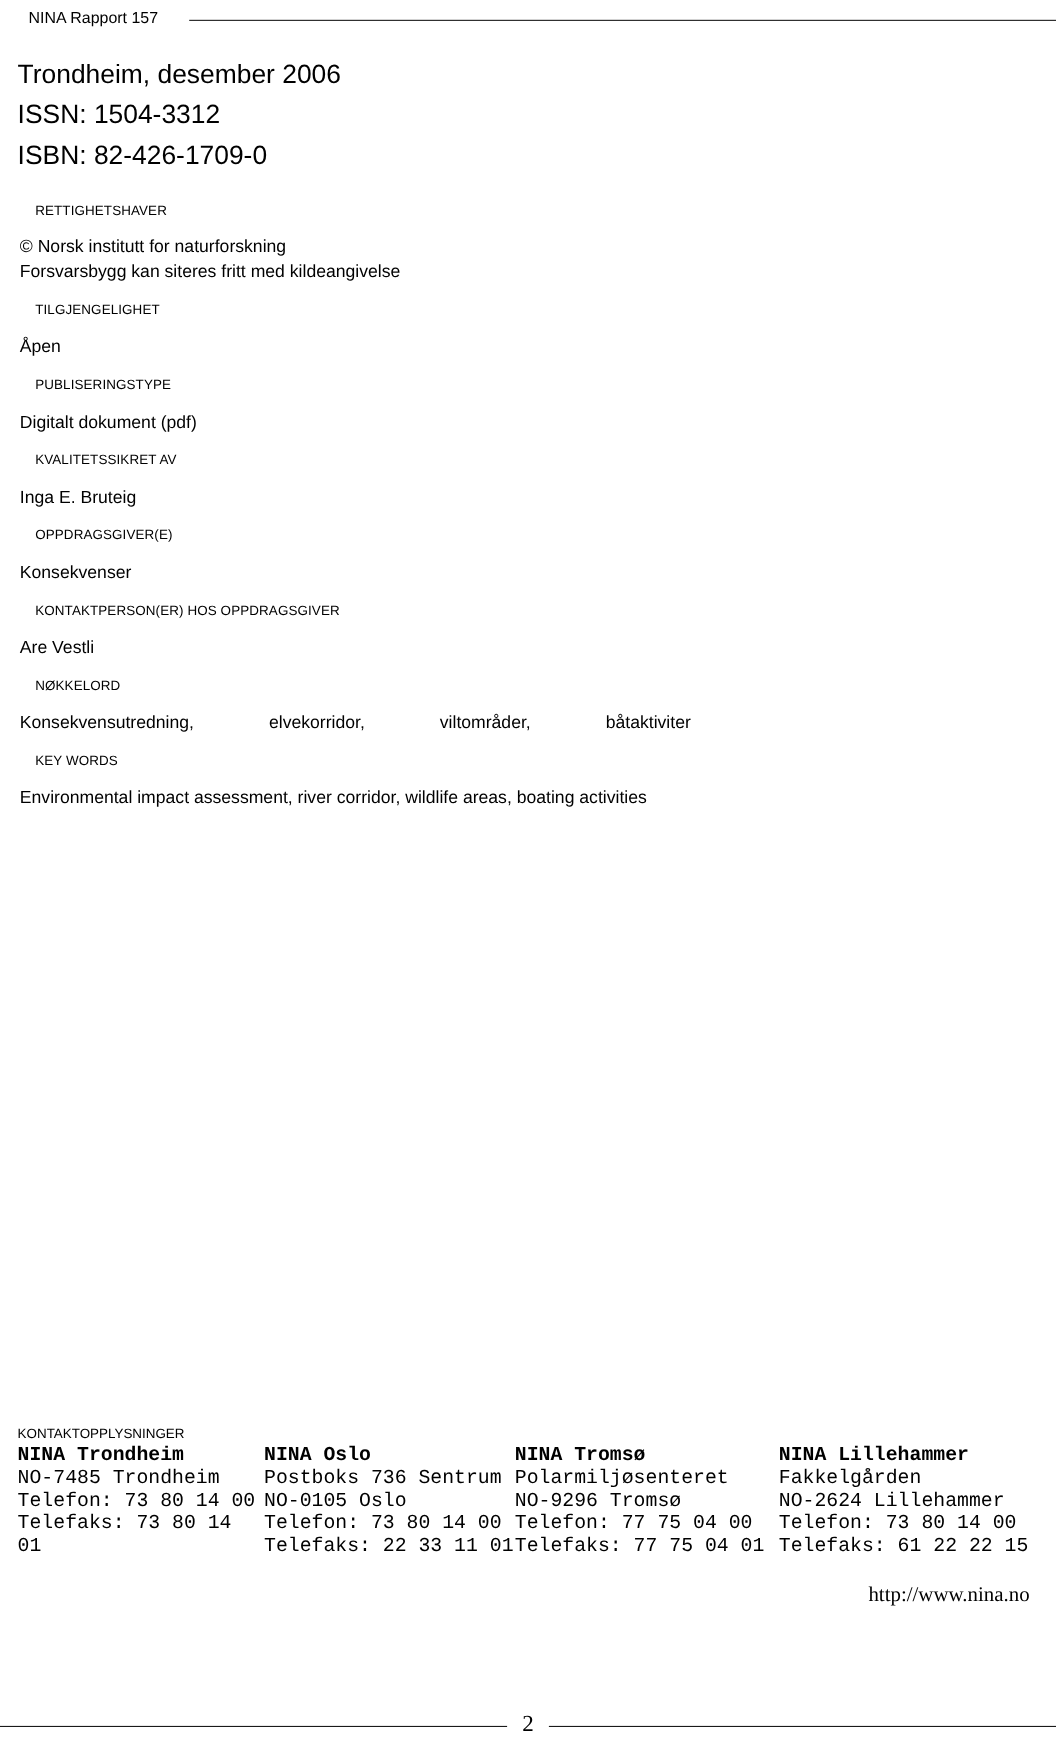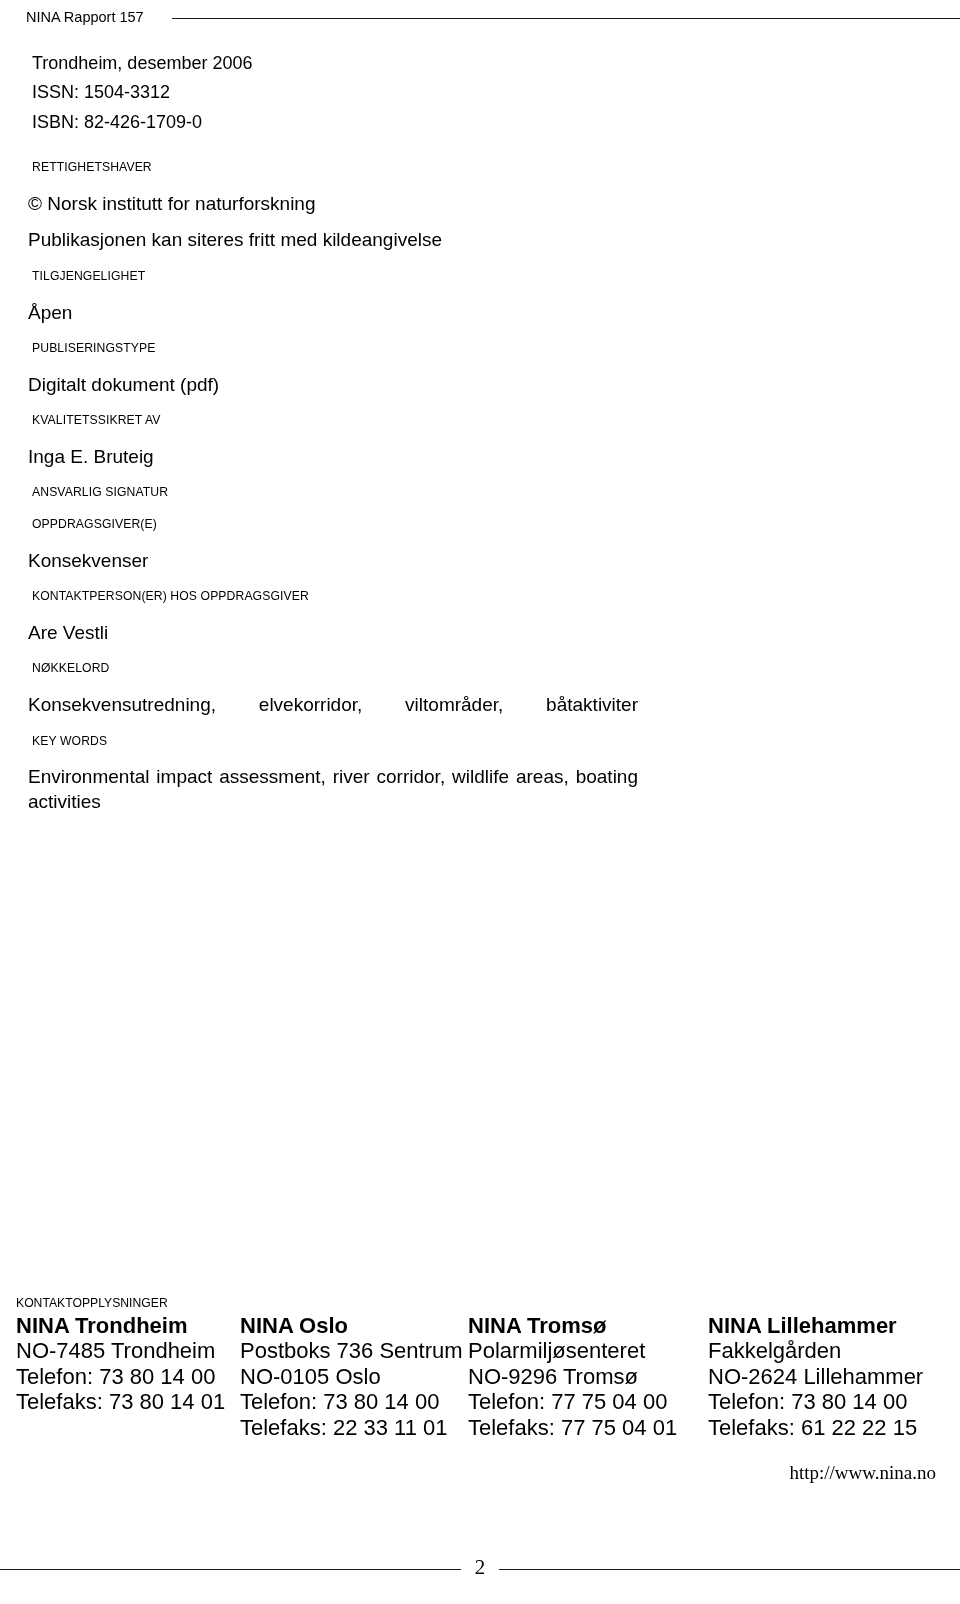"Trondheim, desember 2006" .pubinfo { font-size: 18px -> 24px; margin: 0 0 6px 16px -> 0 0 6px 0 }
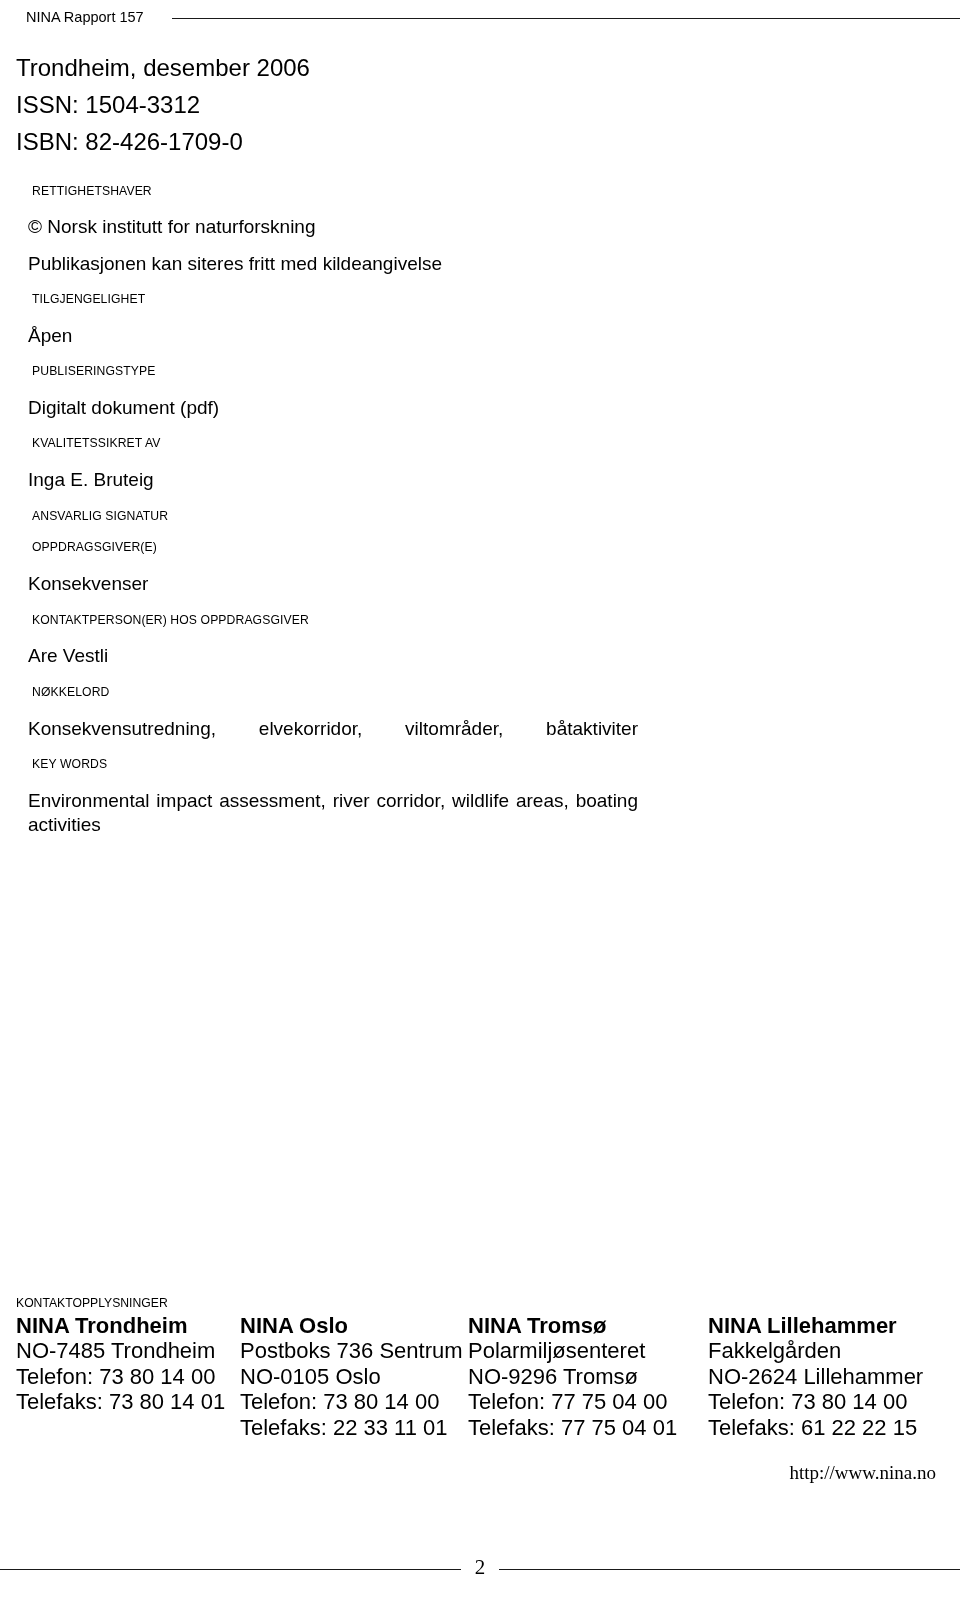"© Norsk institutt for naturforskning" .meta-value { font-size: 19px -> 16px; margin: 12px -> 2px }
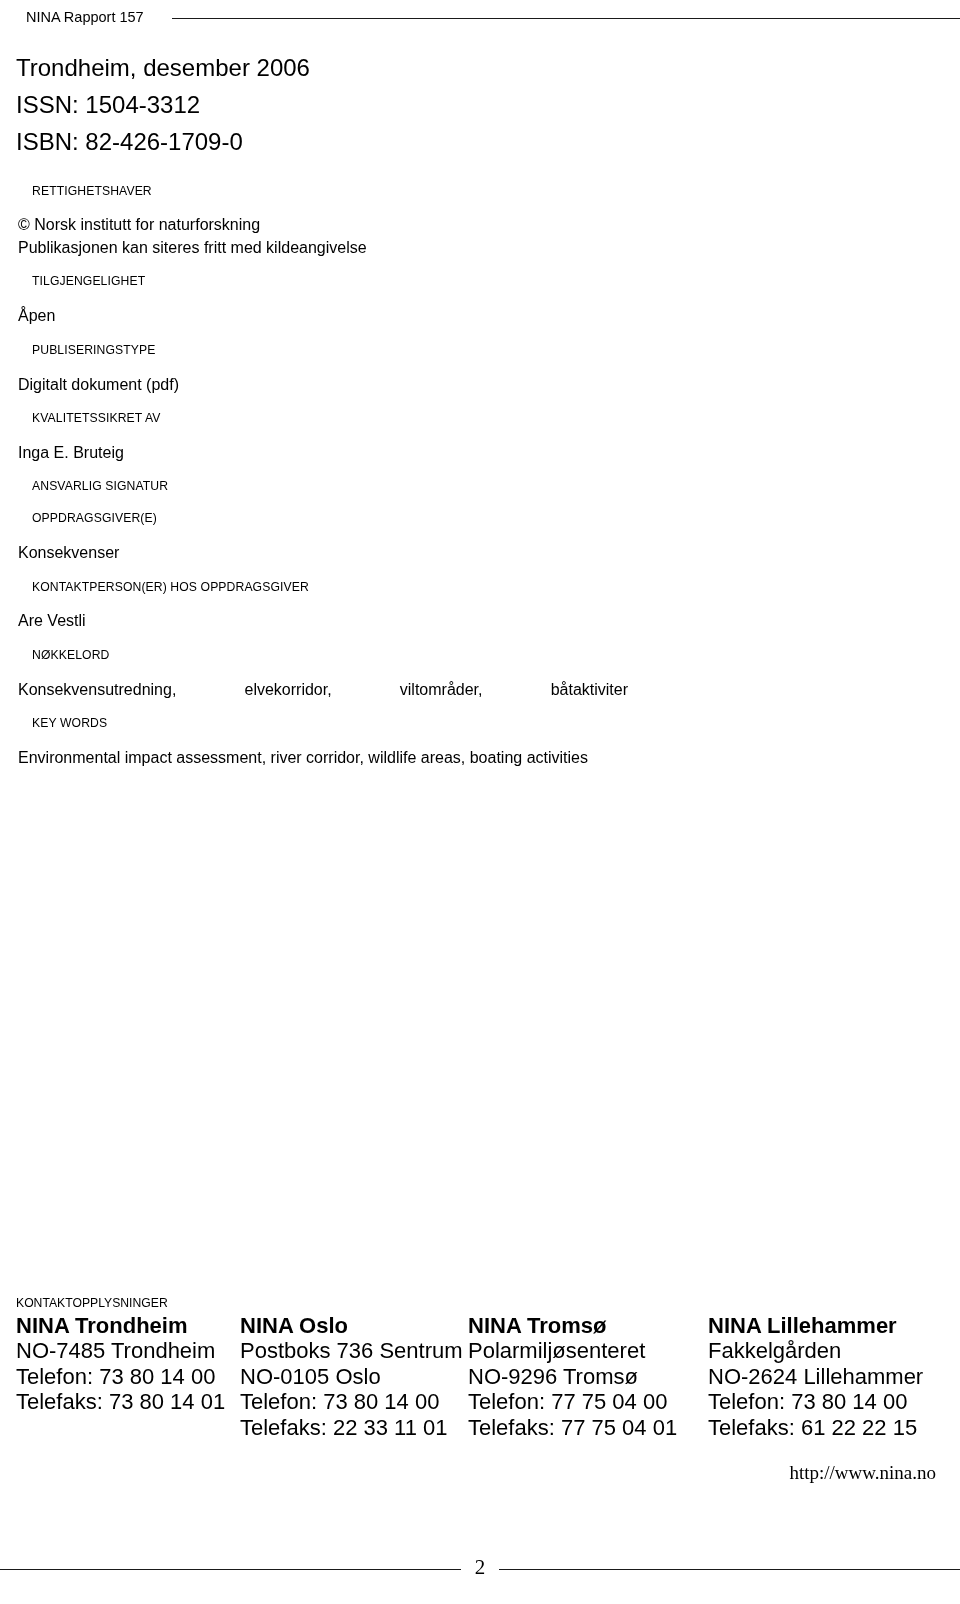"Publikasjonen kan siteres fritt med" p.meta-value { text: Publikasjonen -> Forsvarsbygg }
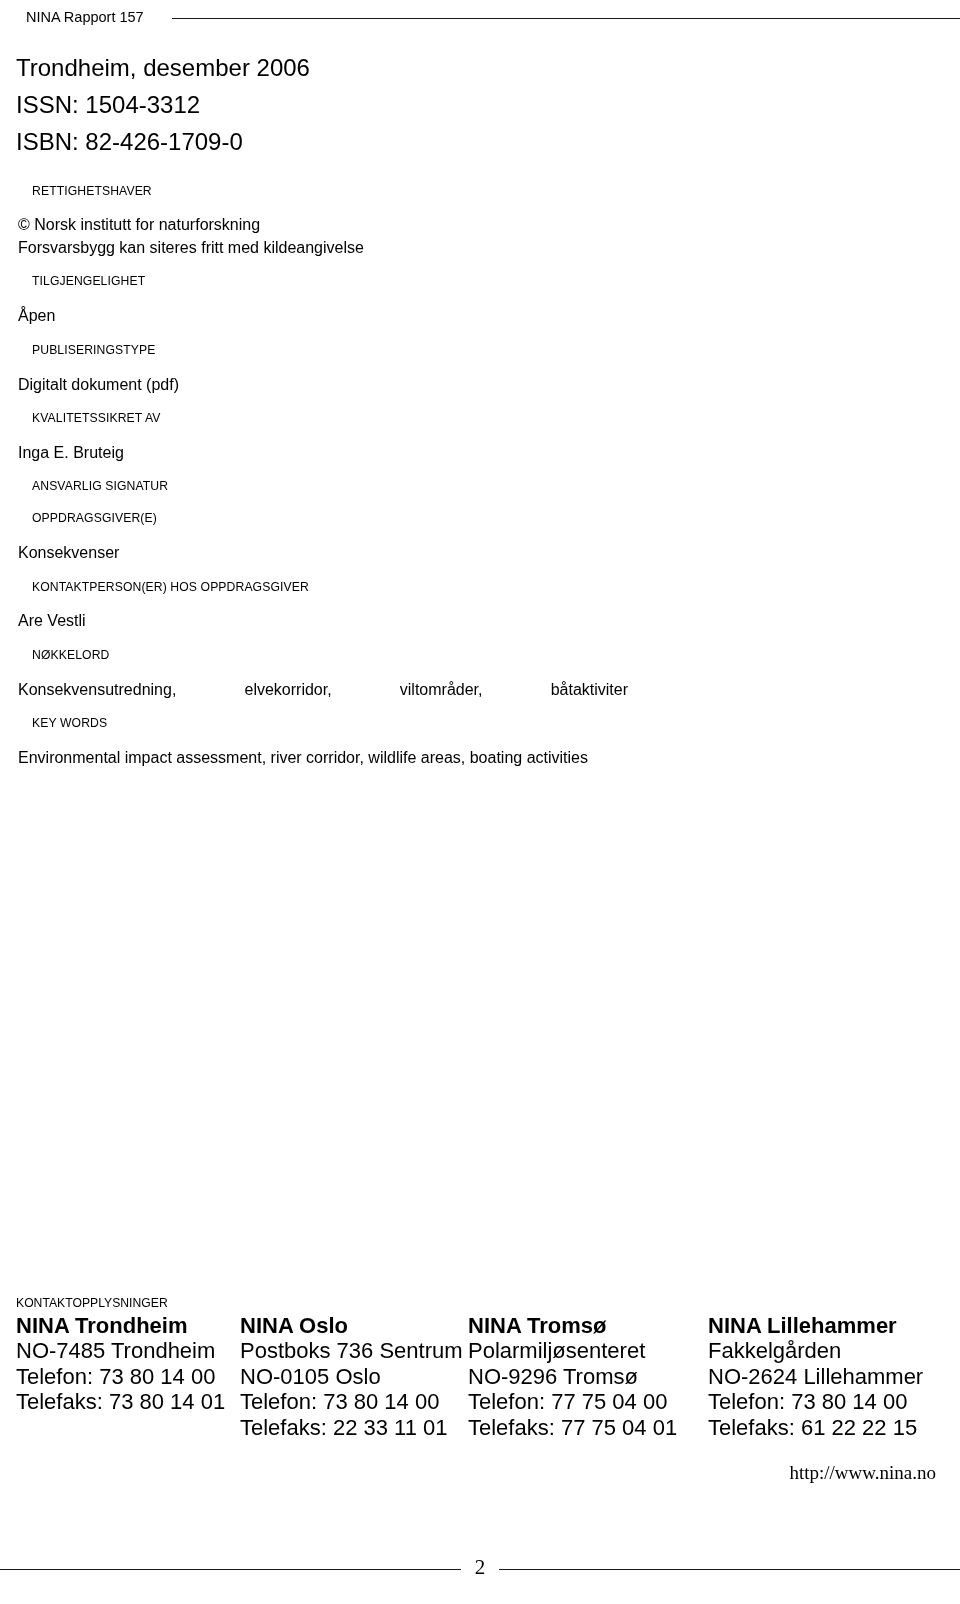"ANSVARLIG SIGNATUR" p.meta-label { html: <p>ANSVARLIG SIGNATUR</p> -> none }
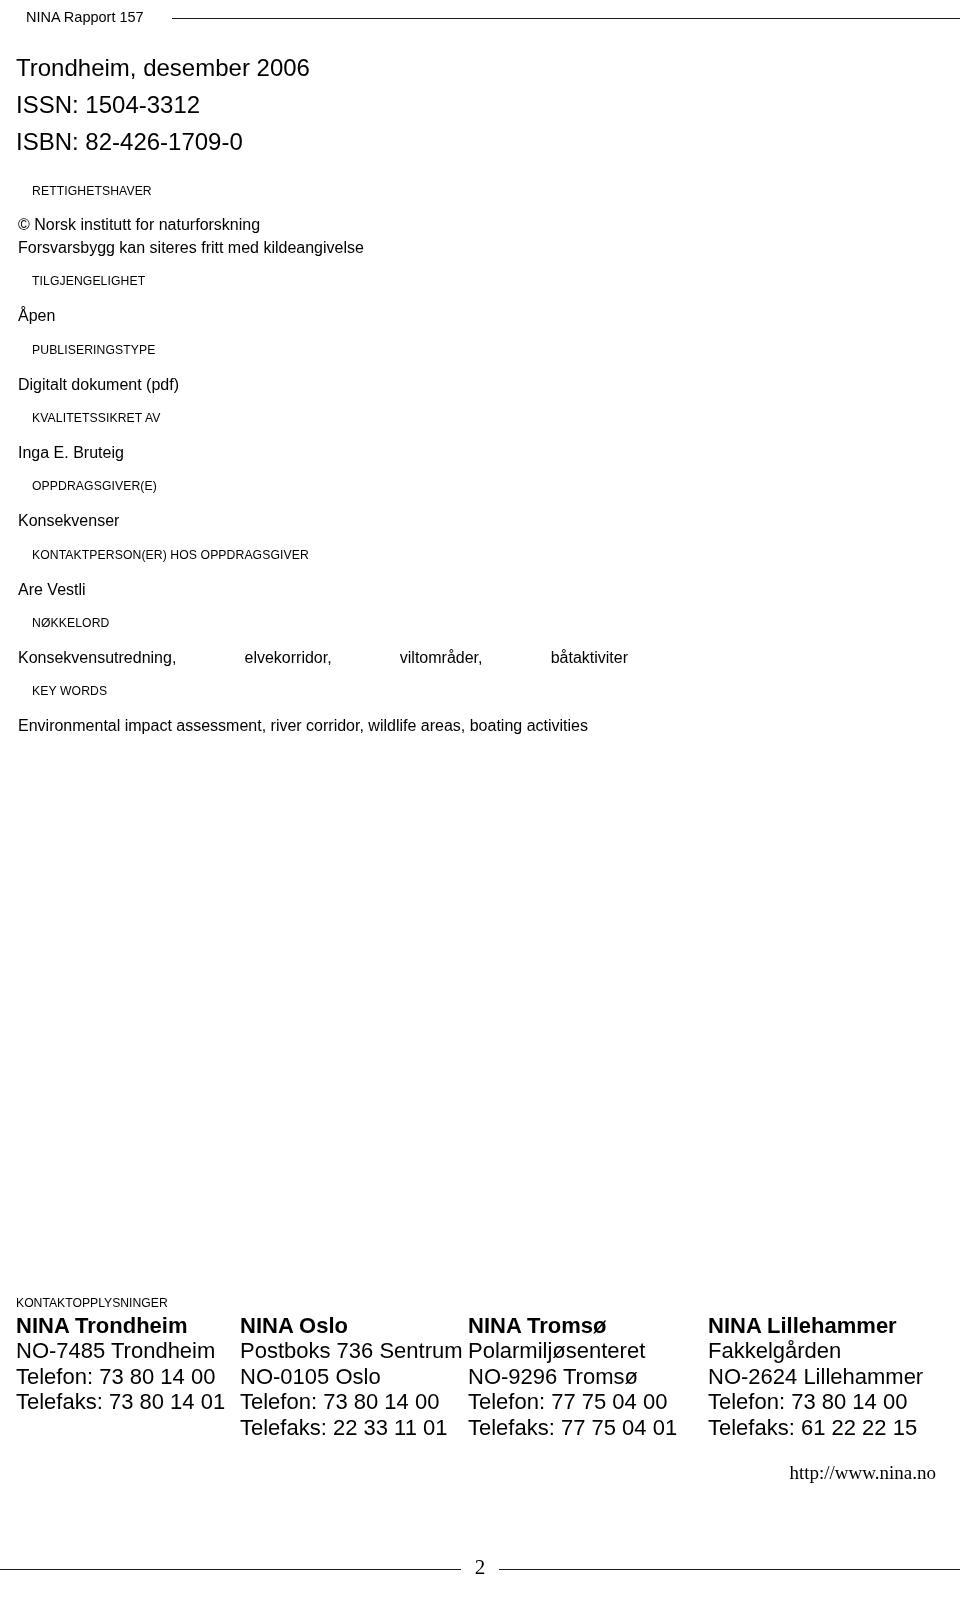"NINA Trondheim" .contact-col { font-family: none -> Liberation Mono, monospace; font-size: 22px -> 18px }
